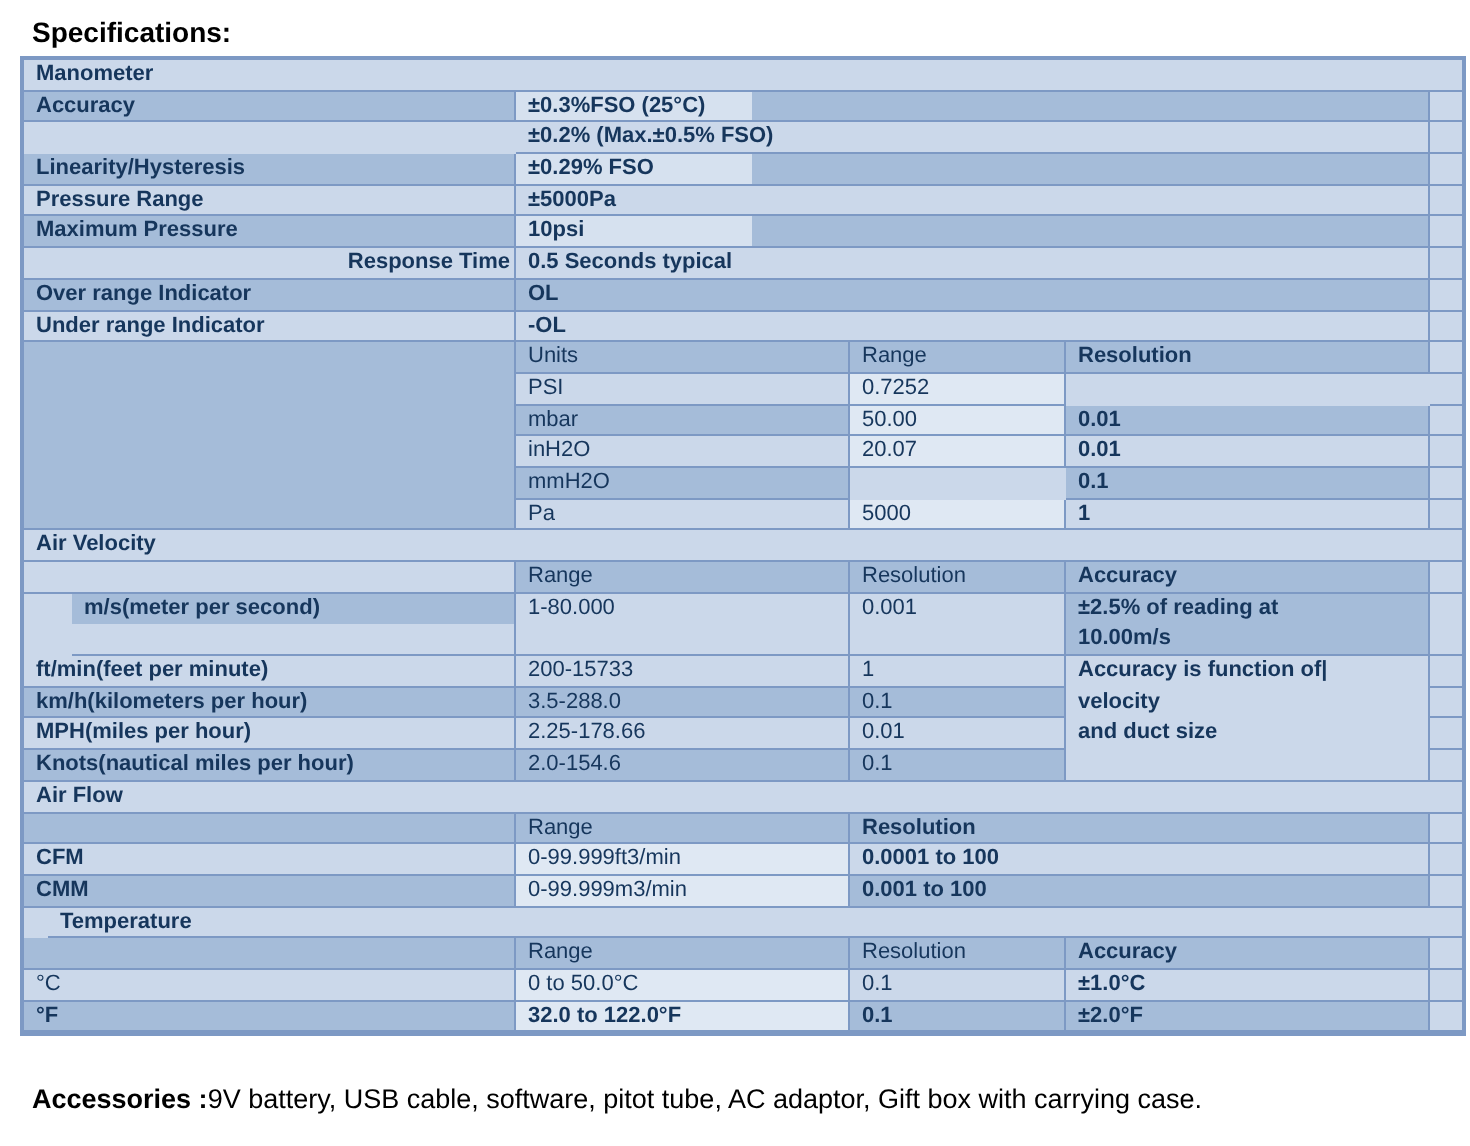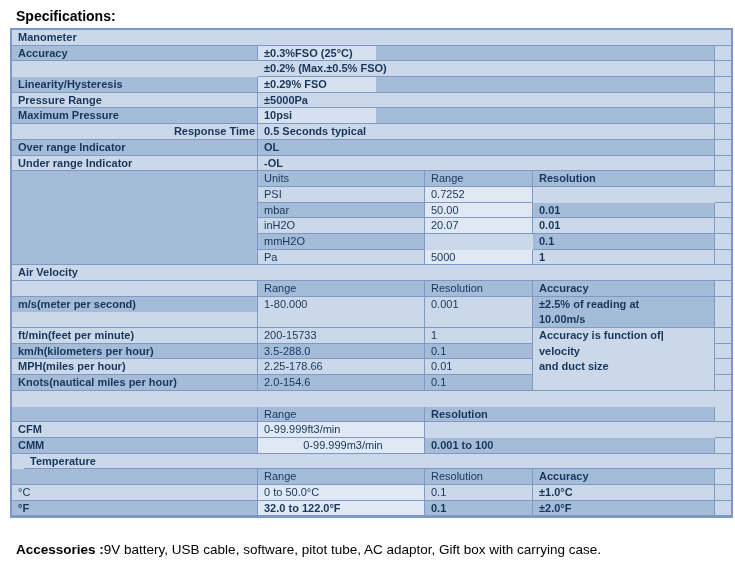"m/s(meter per second)" div.cell { margin-left: none -> 24px }
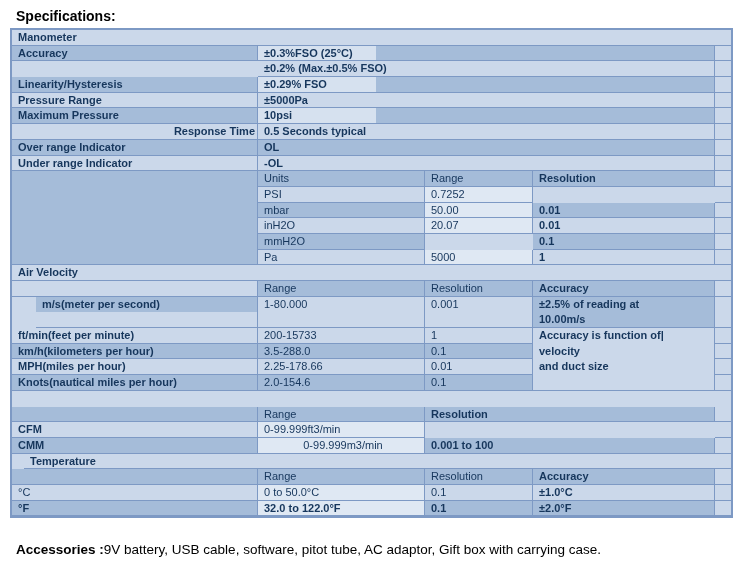"Air Flow" div.cell { html: none -> <div>Air Flow</div> }
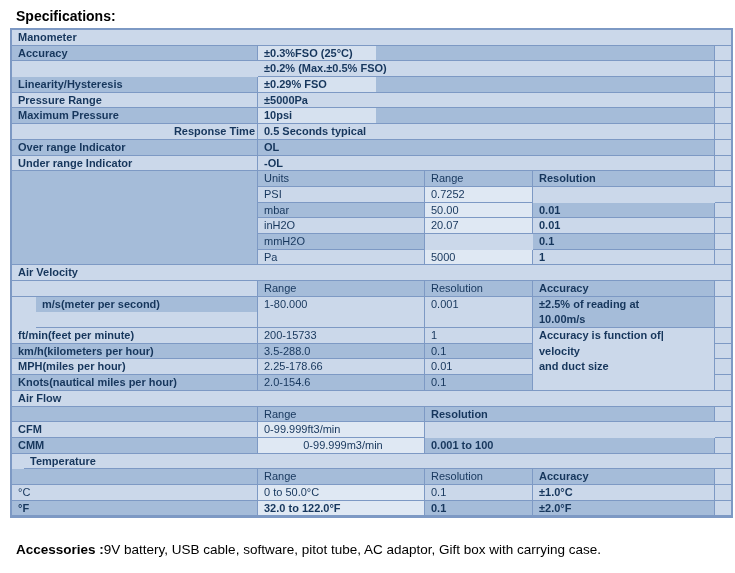"0.0001 to 100" div.cell { html: none -> <div>0.0001 to 100</div> }
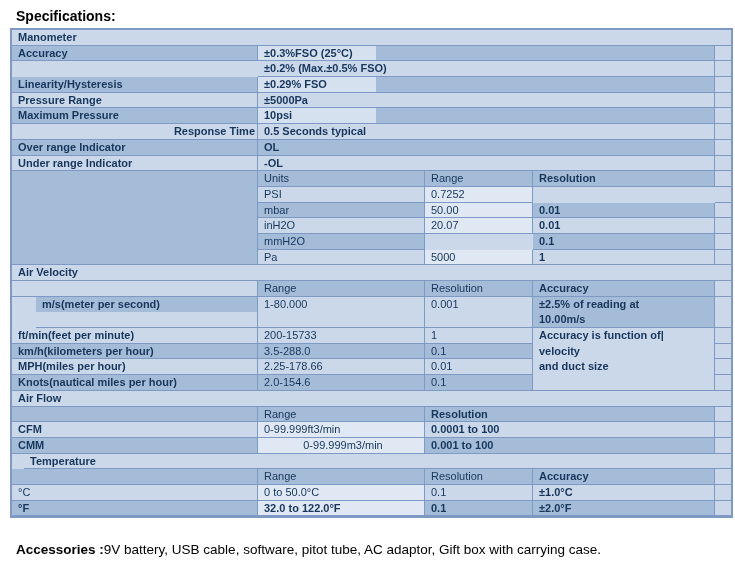"0-99.999m3/min" div.cell { text-align: center -> none }
